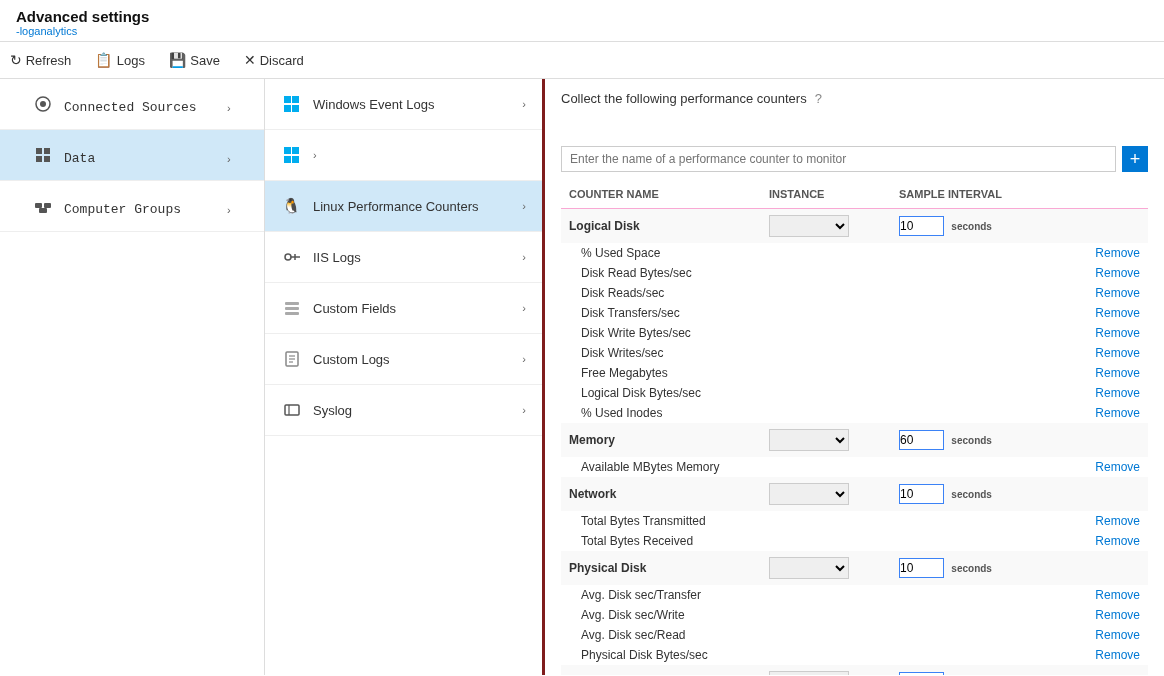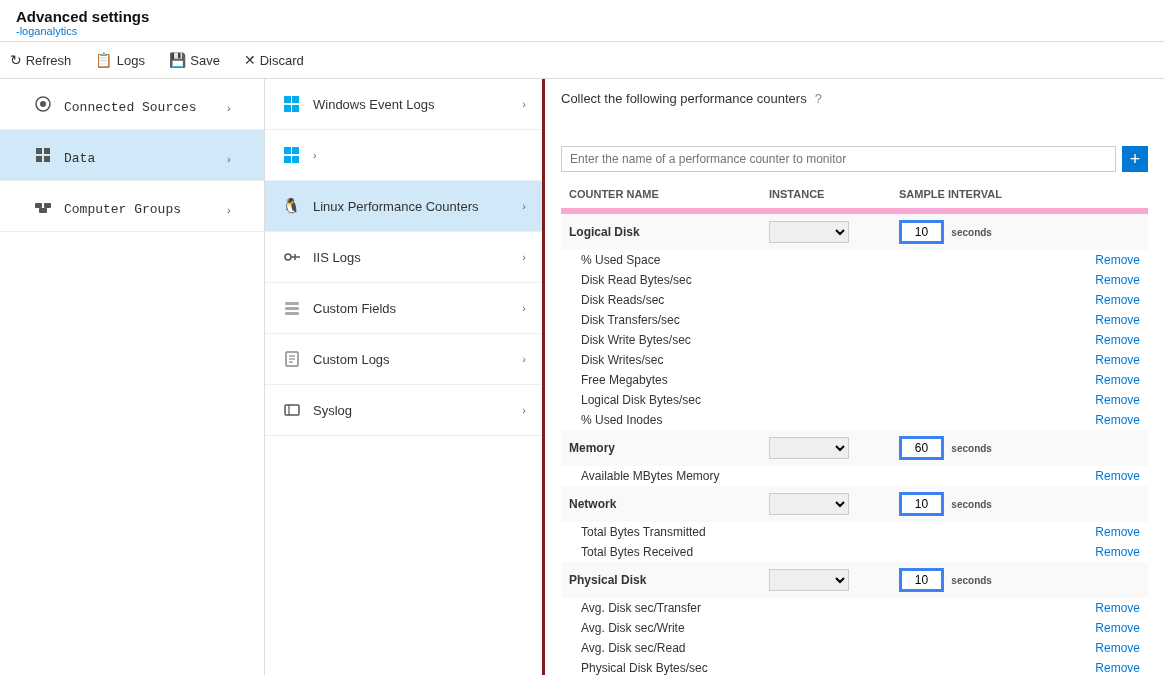"COUNTER NAME" .counter-table th { border-bottom: 6px solid #f9a8d4 -> 1px solid #f9a8d4 }
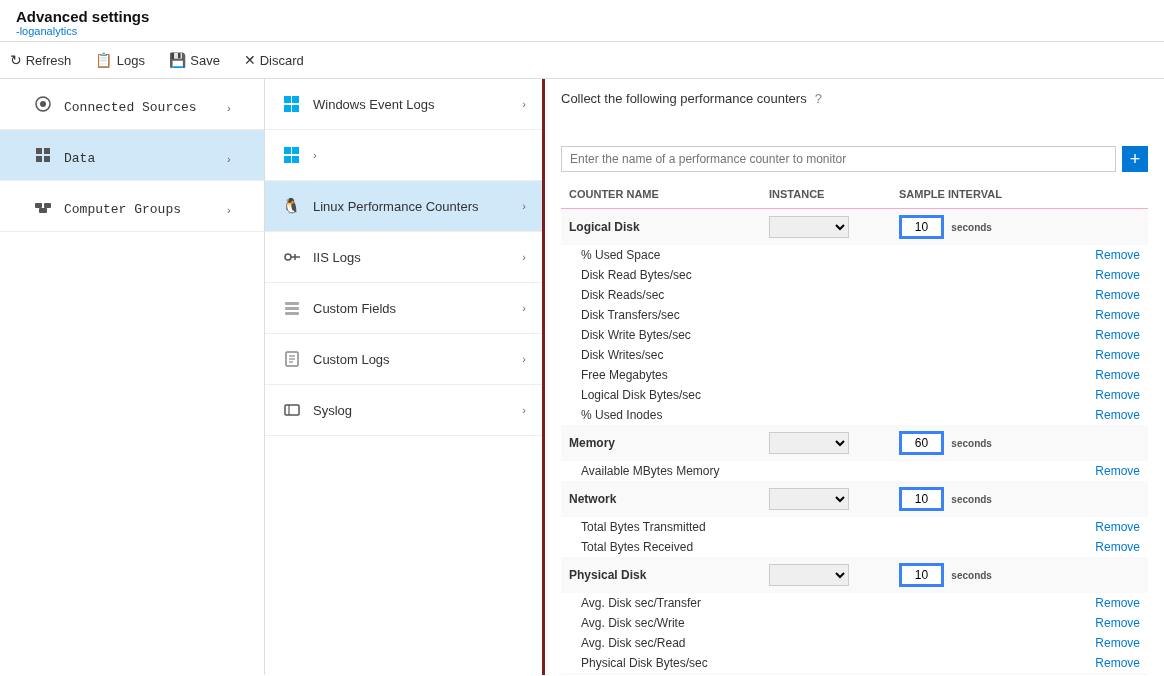"10" .counter-input { border: 3px solid #3b82f6 -> 1px solid #3b82f6; text-align: center -> left }
